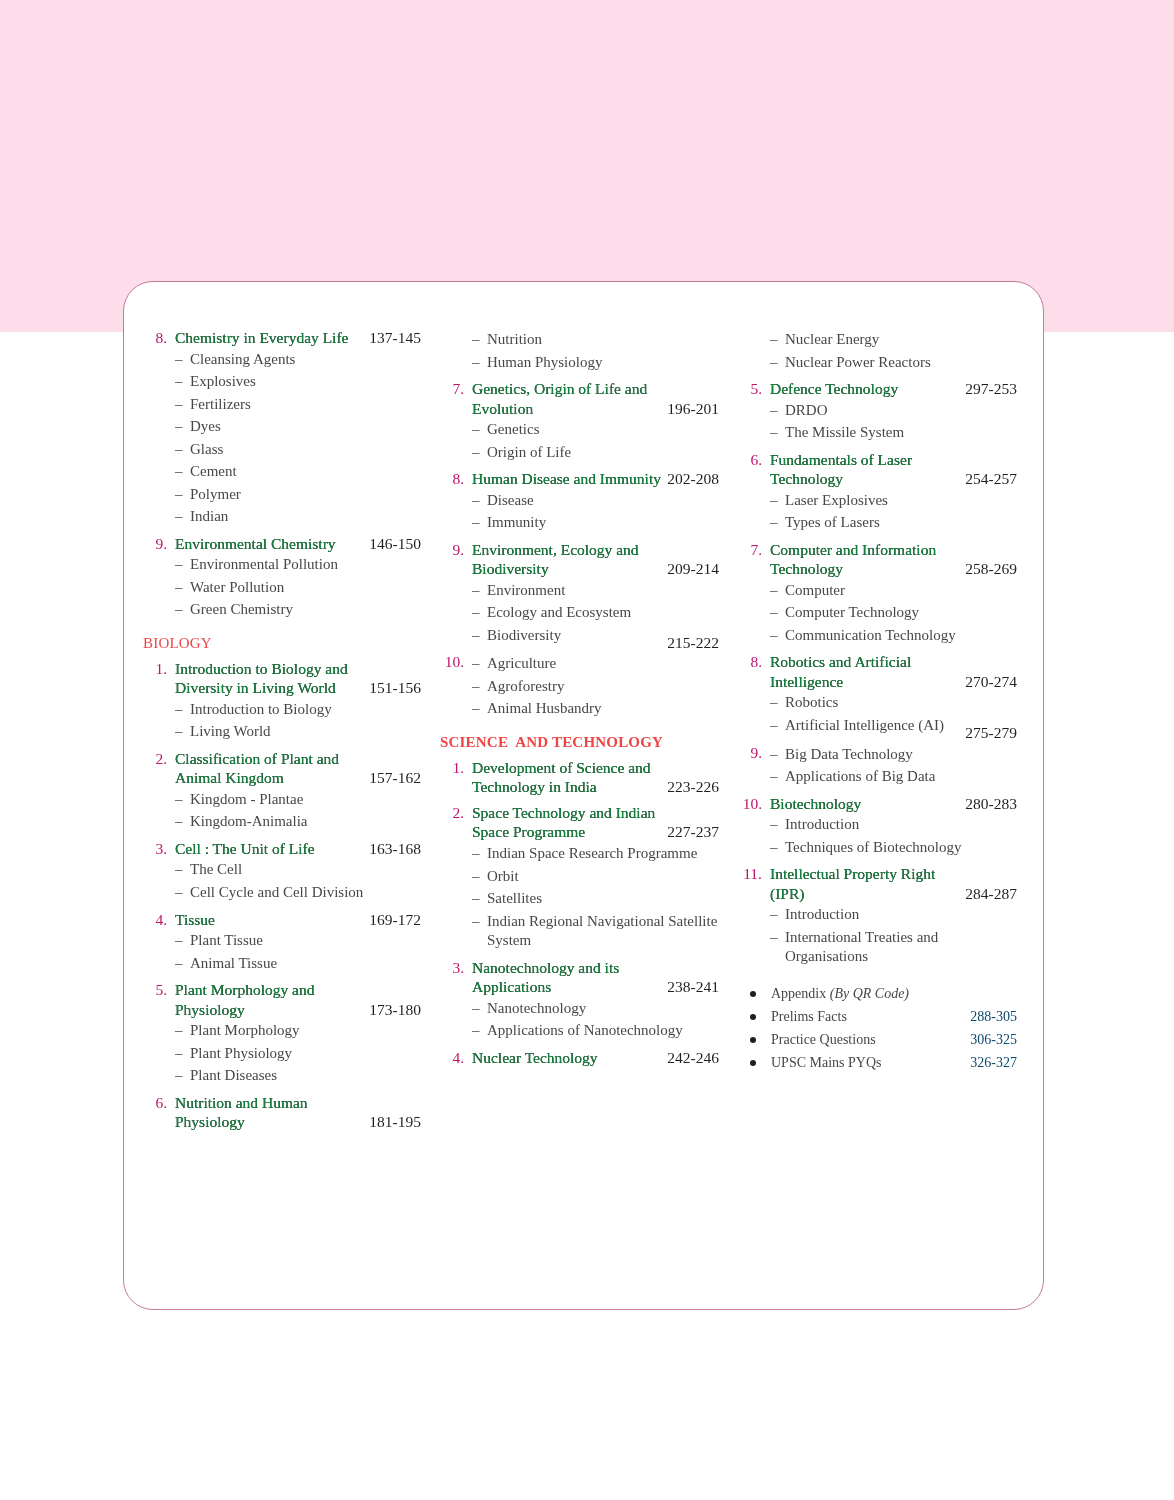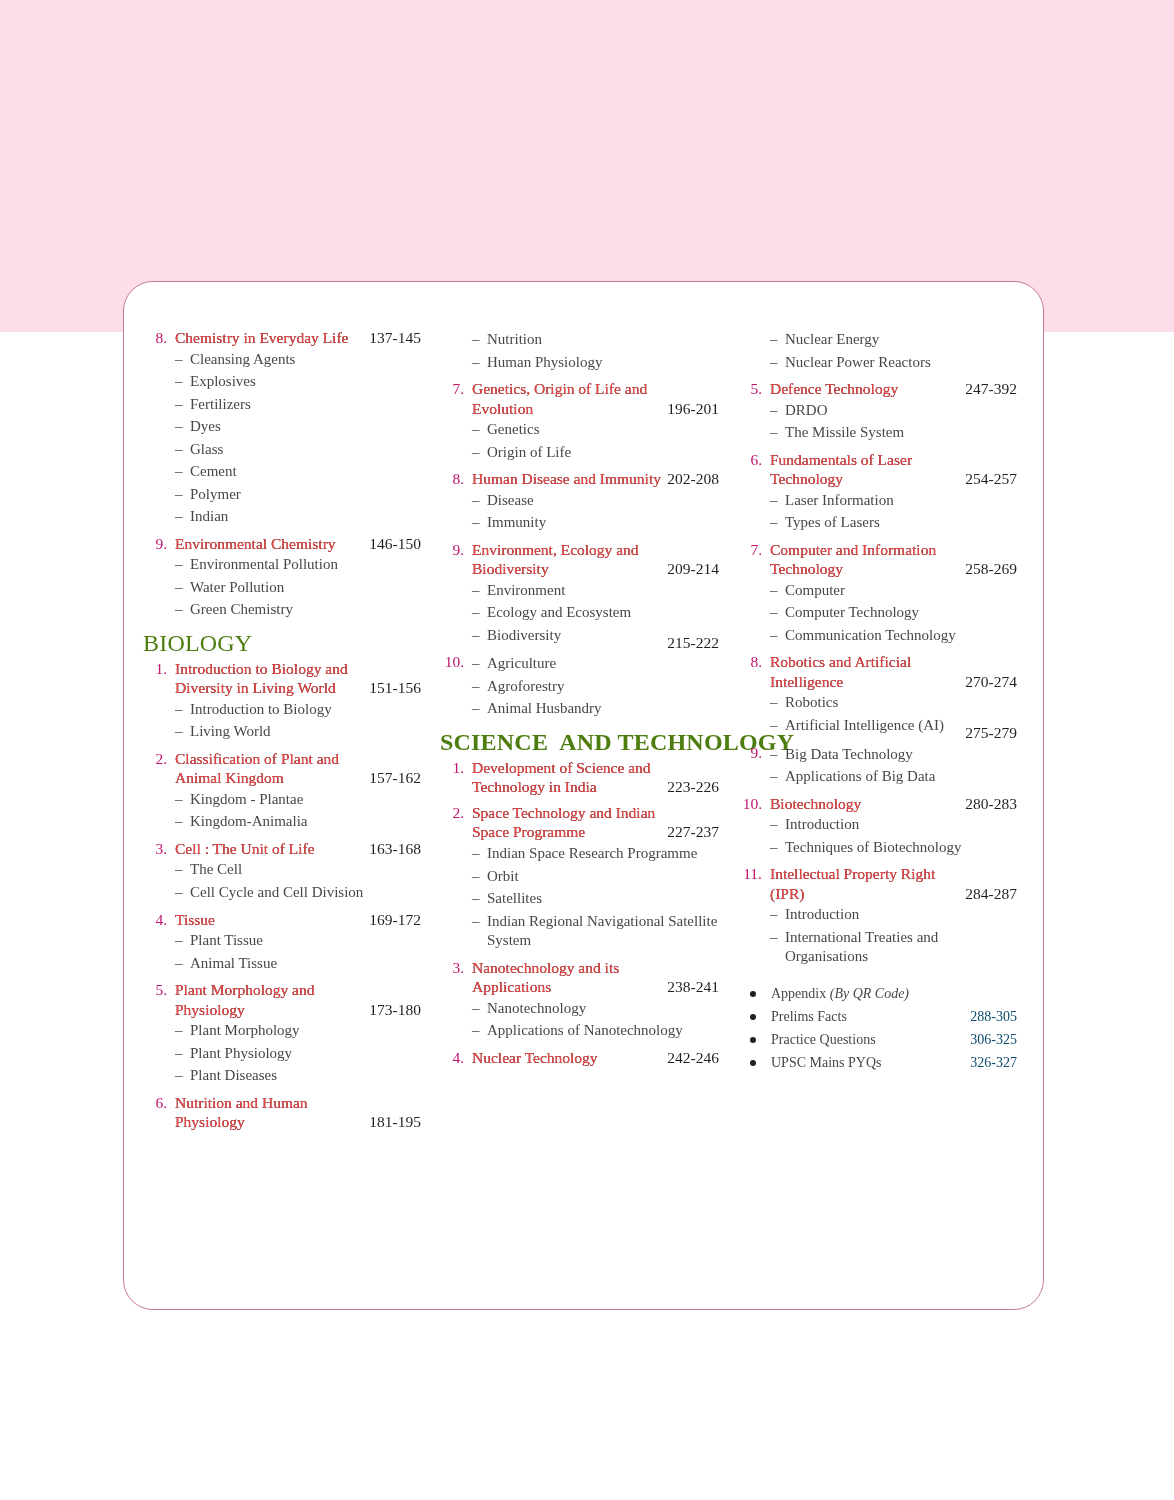"Chemistry in Everyday Life" .entry-title { color: #ef4444 -> #15803d }
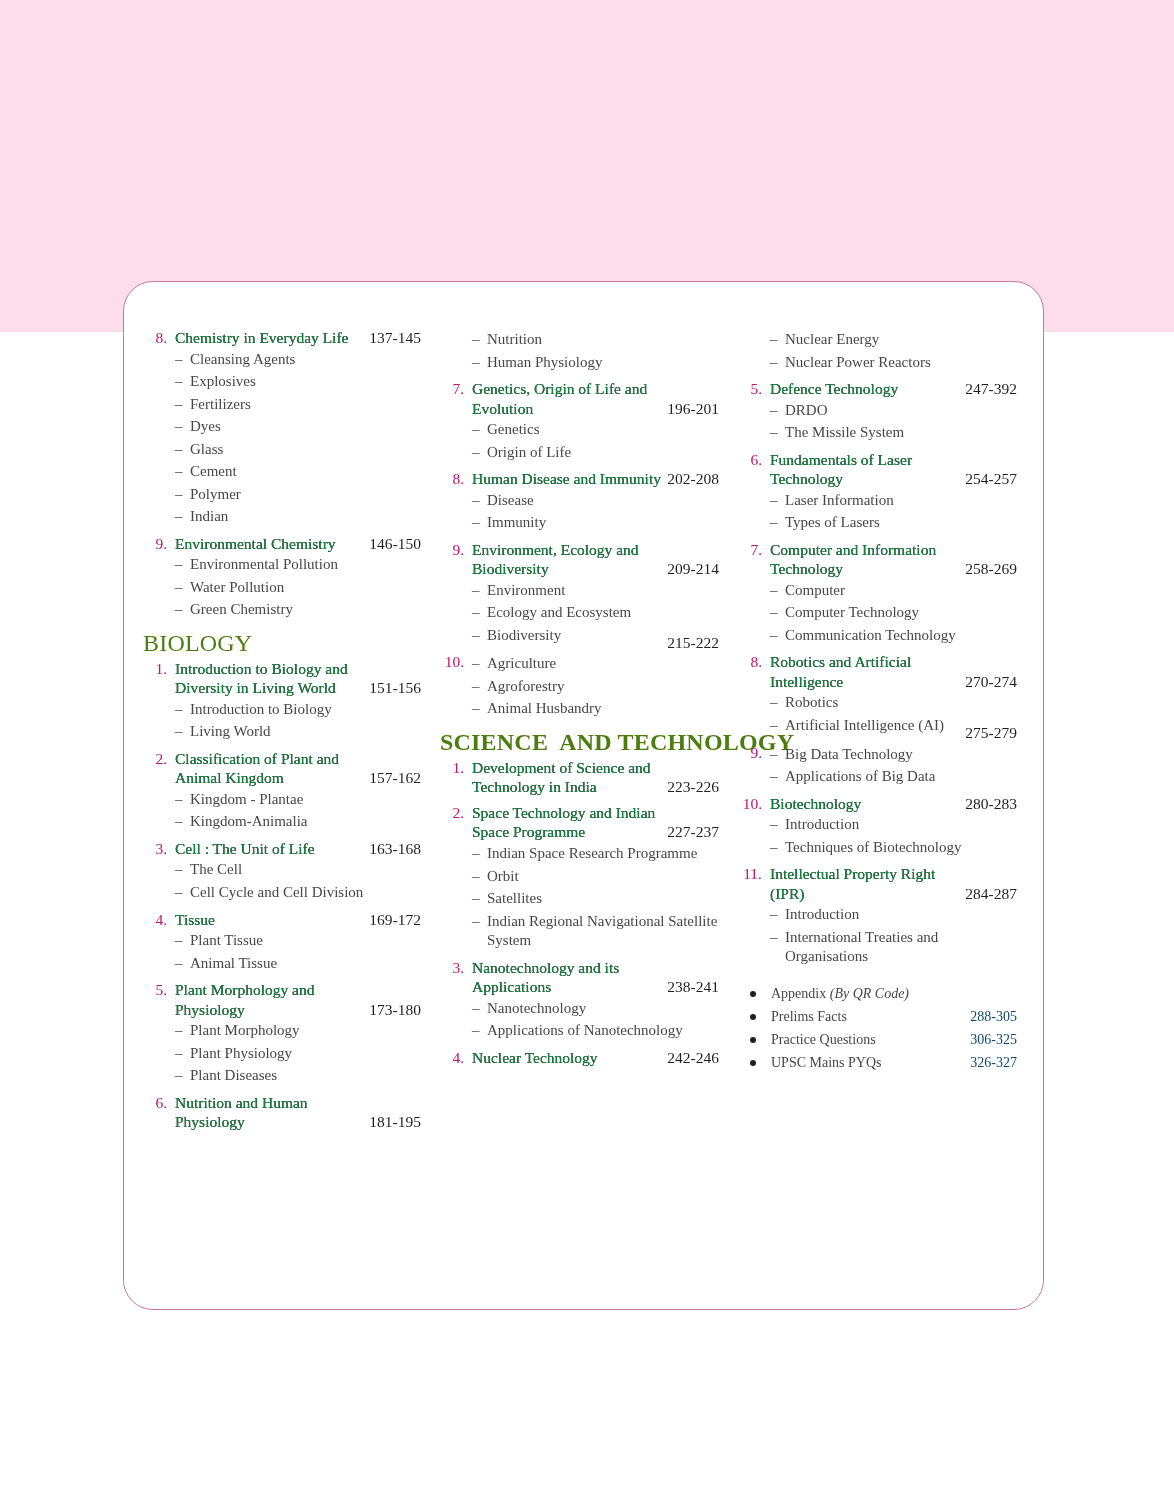"247-392" span.entry-pages { text: 247-392 -> 297-253 }
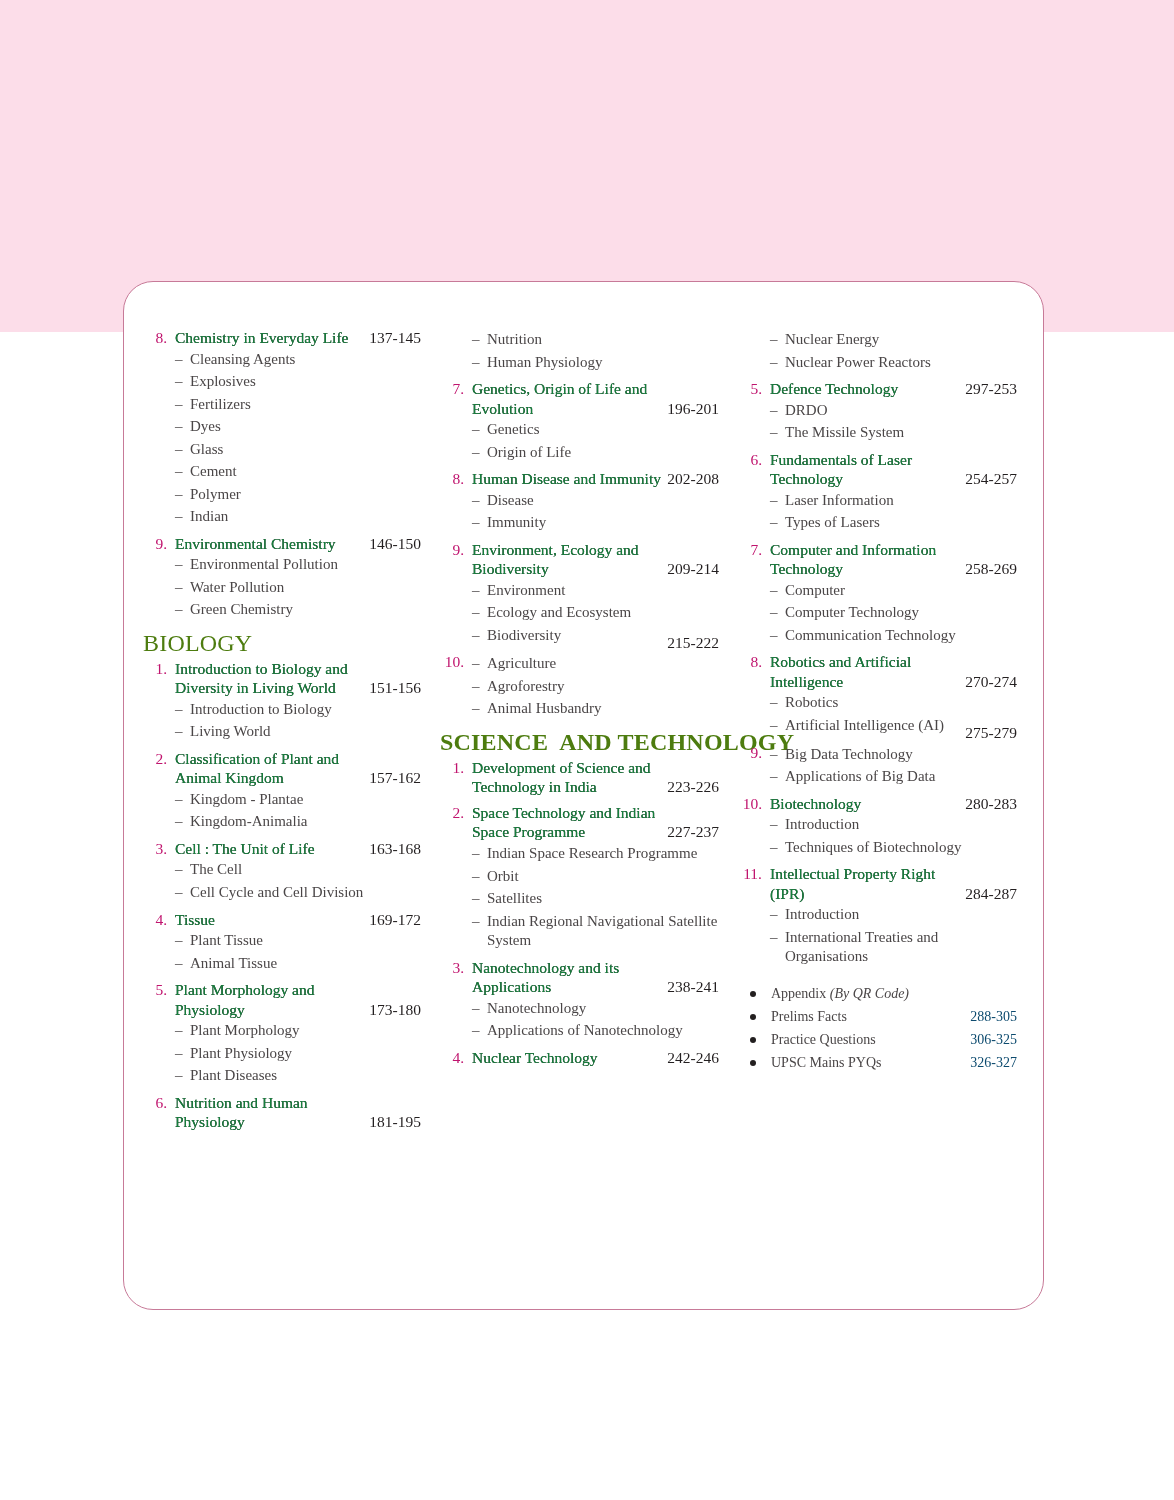"Laser Information" span { text: Information -> Explosives }
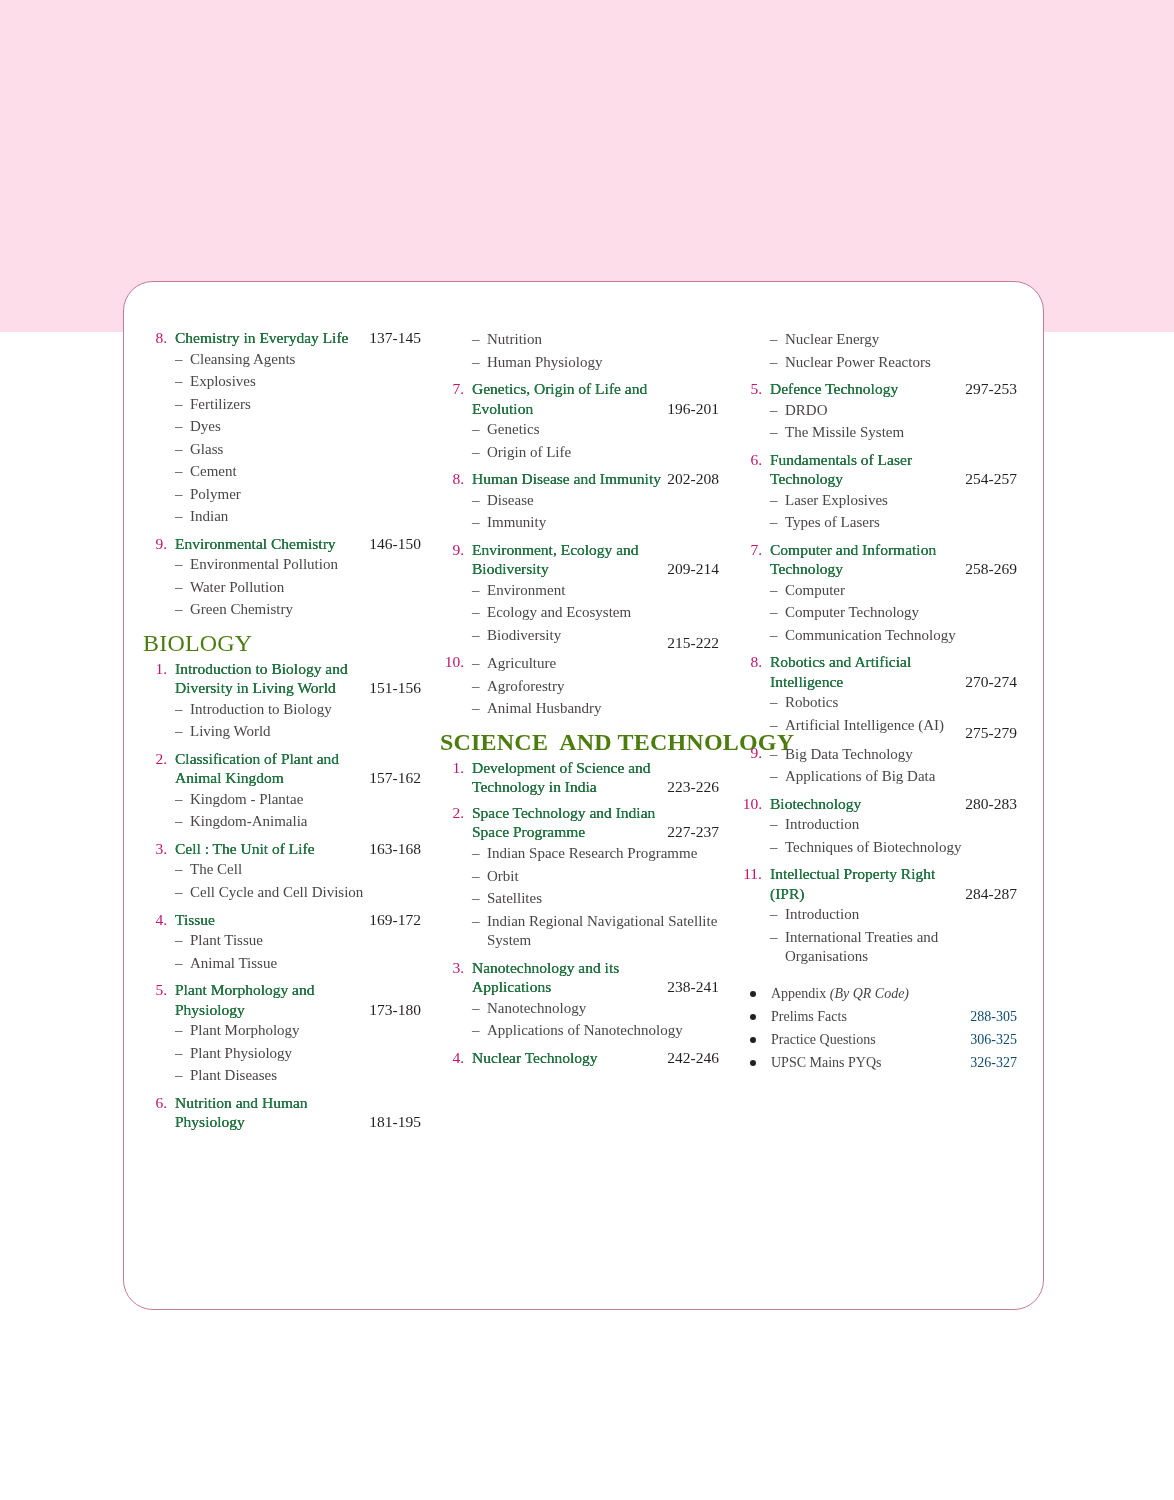"BIOLOGY" .section-heading { color: #4d7c0f -> #ef4444; font-size: 24px -> 15px }
